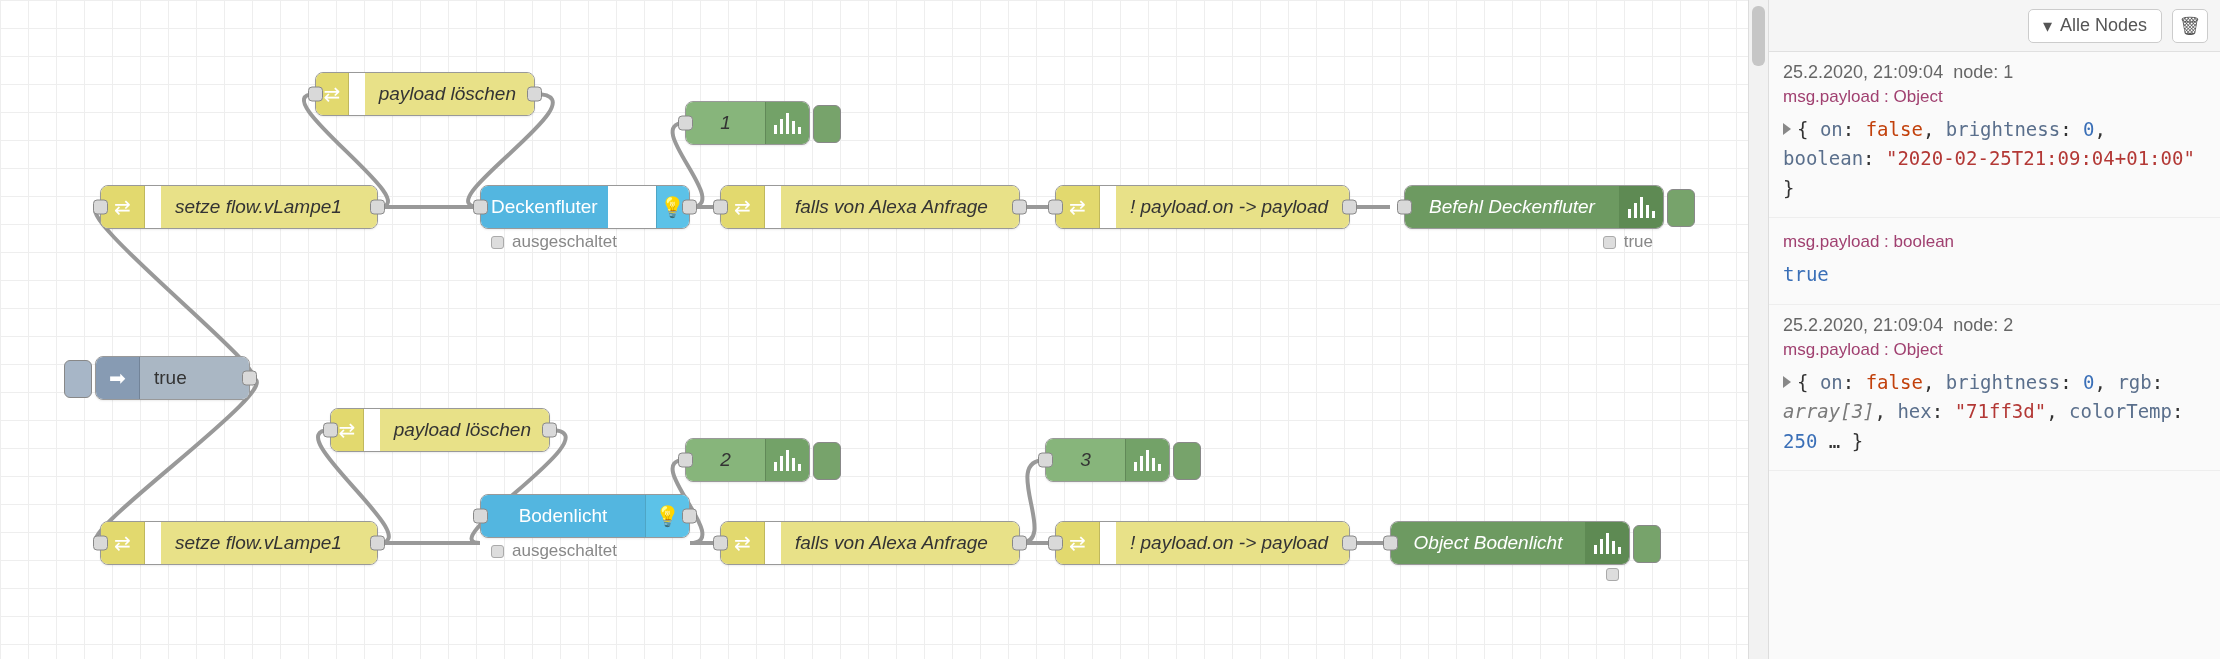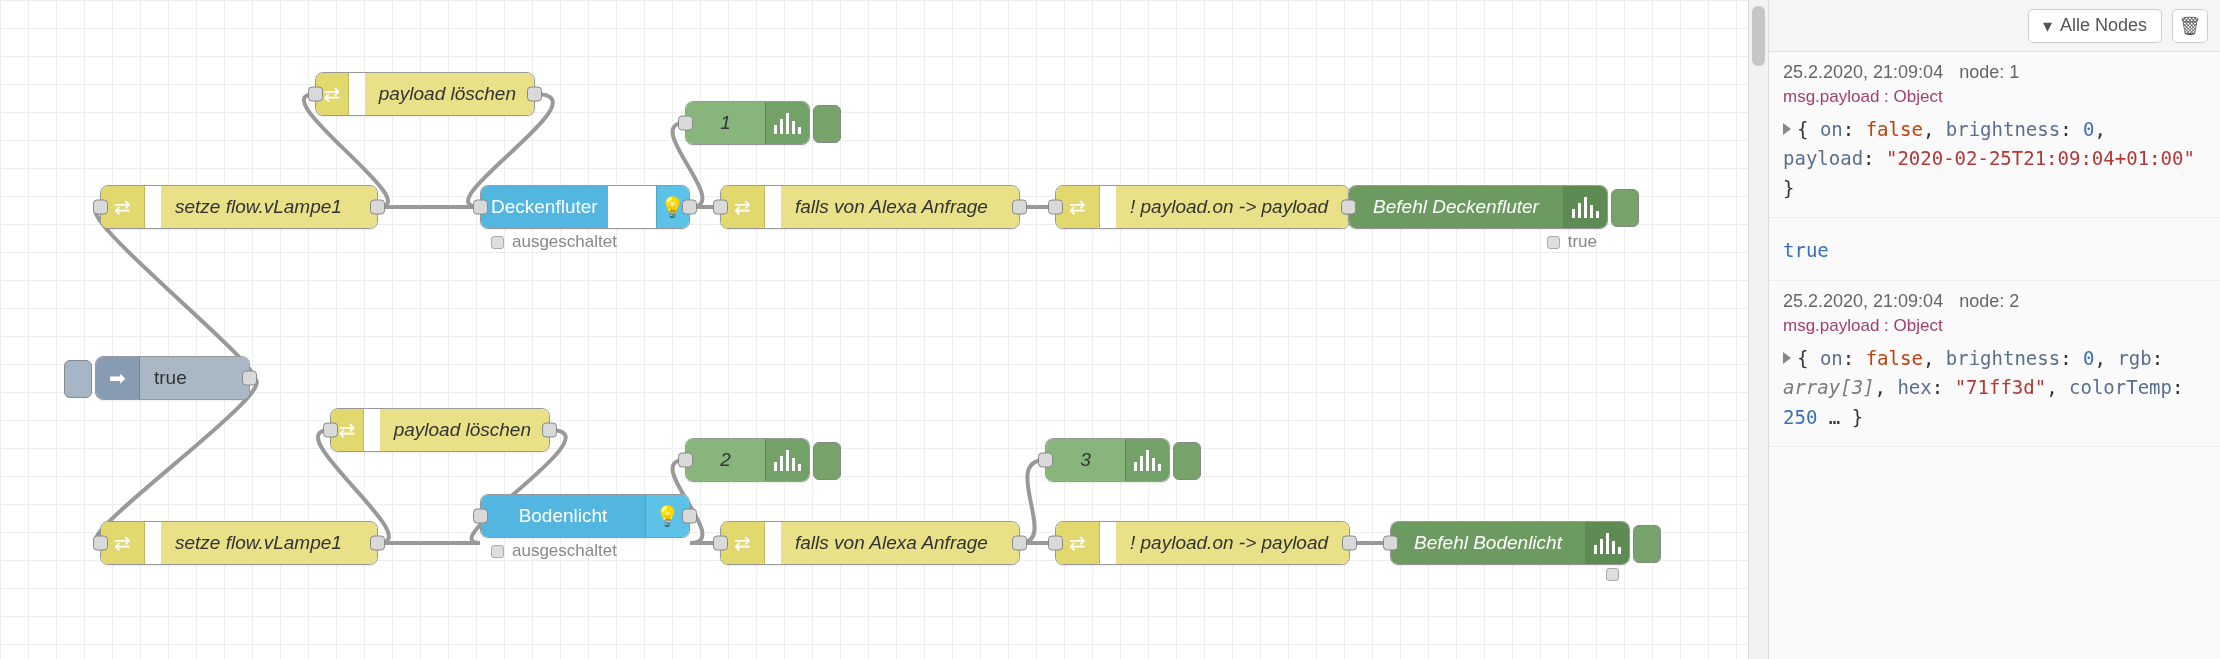"node: 1" .msg-head .nodeid { margin-left: 16px -> 10px }
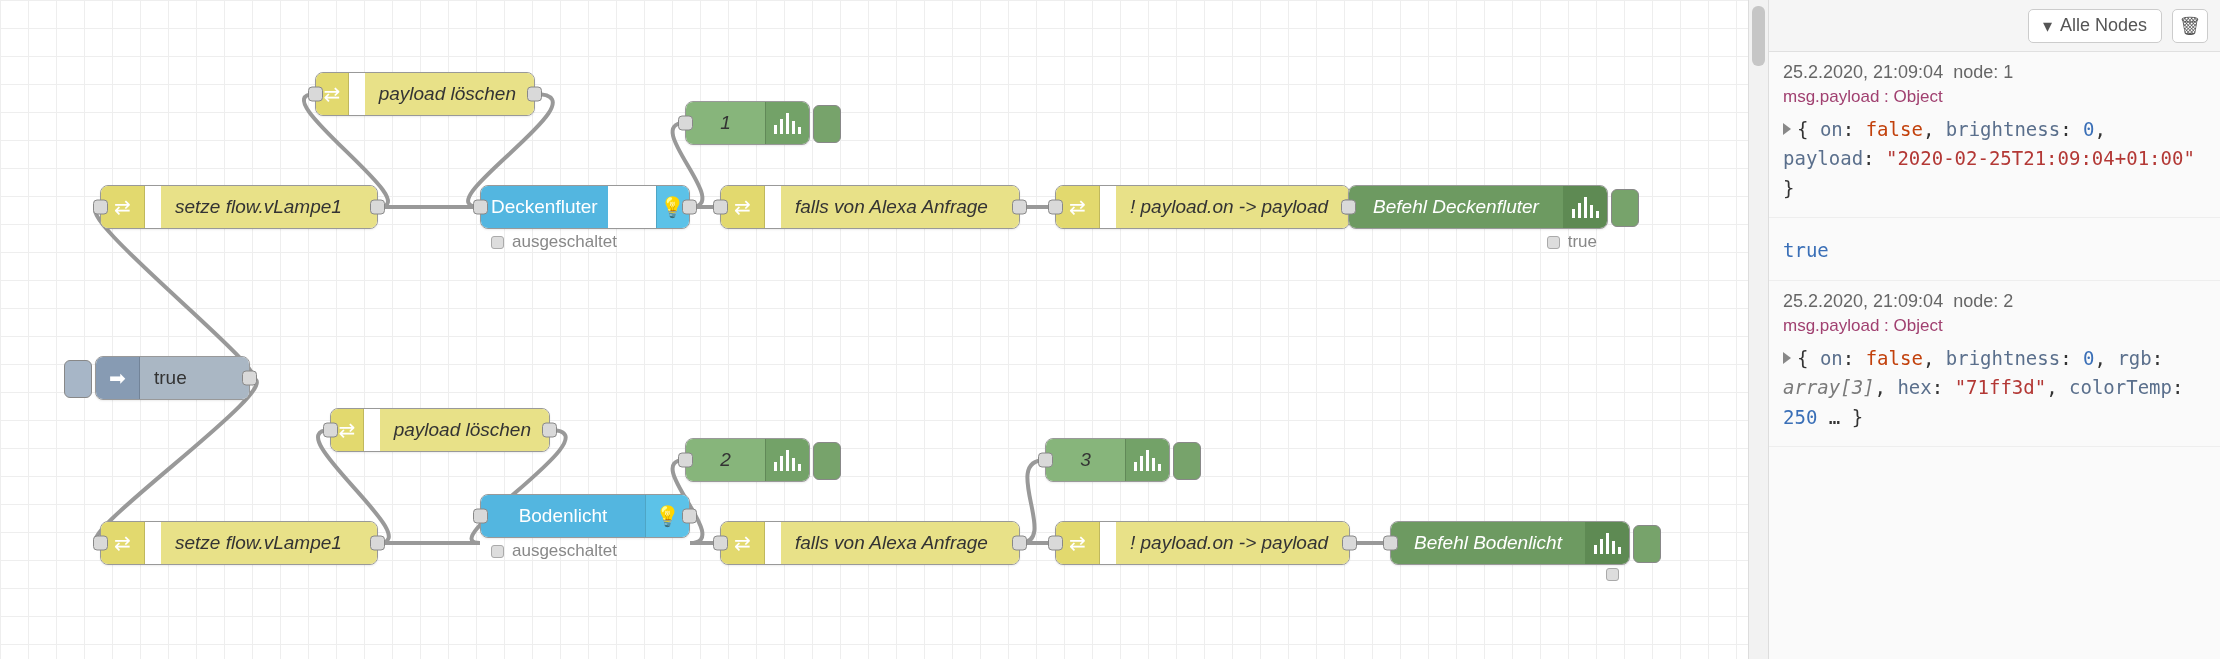"payload" span.k-key { text: payload -> boolean }
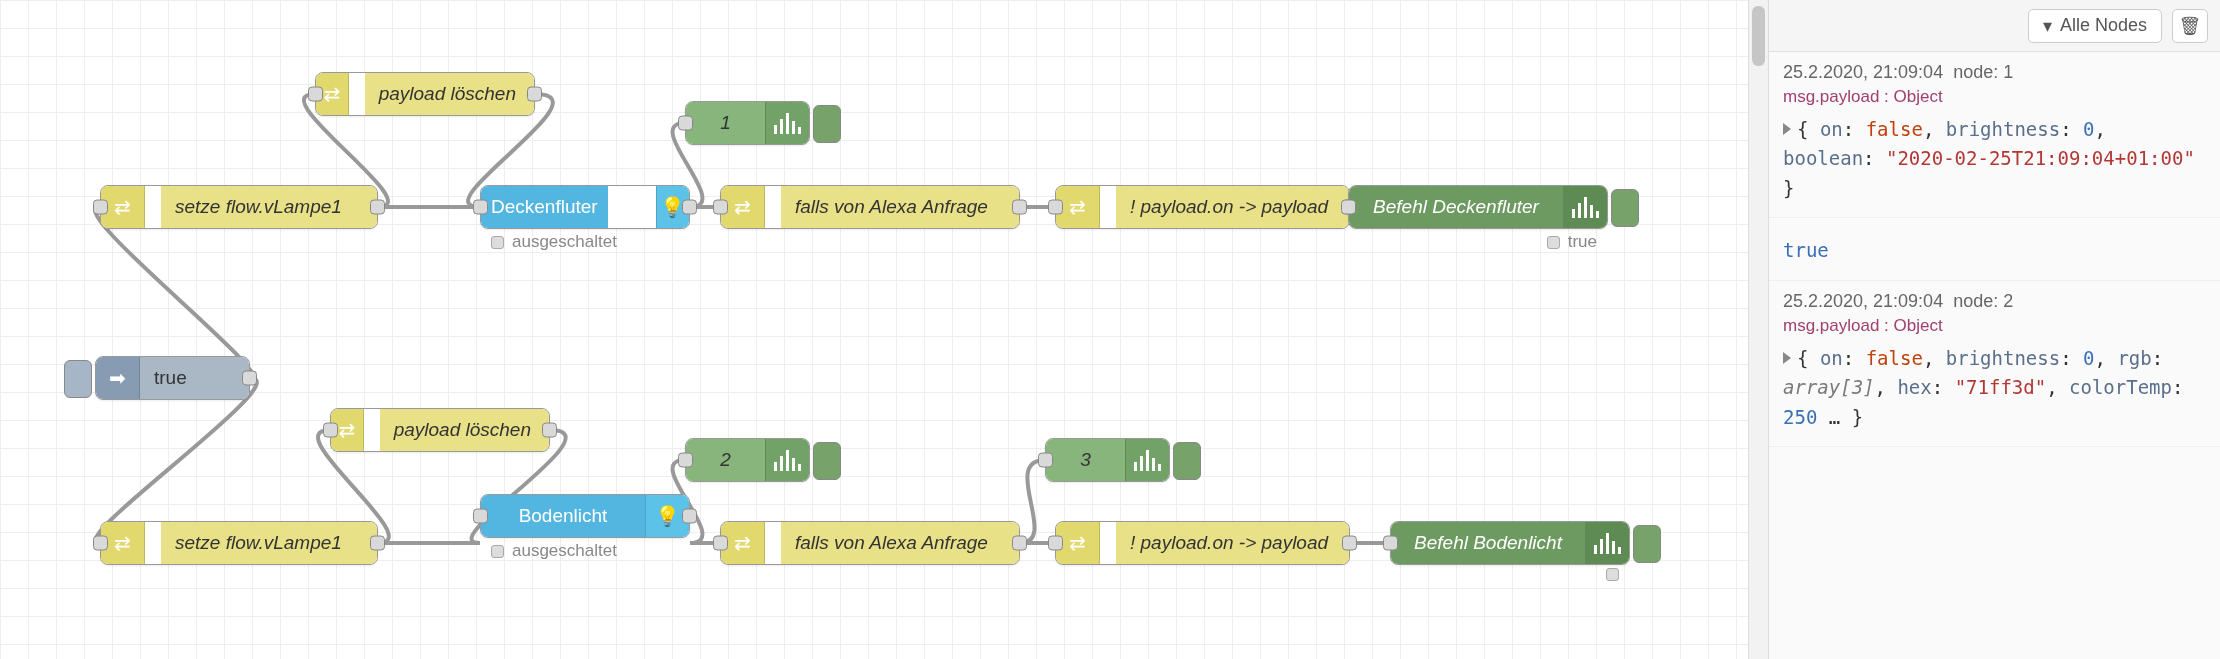"Befehl Deckenfluter" div.node { left: 1348px -> 1404px }
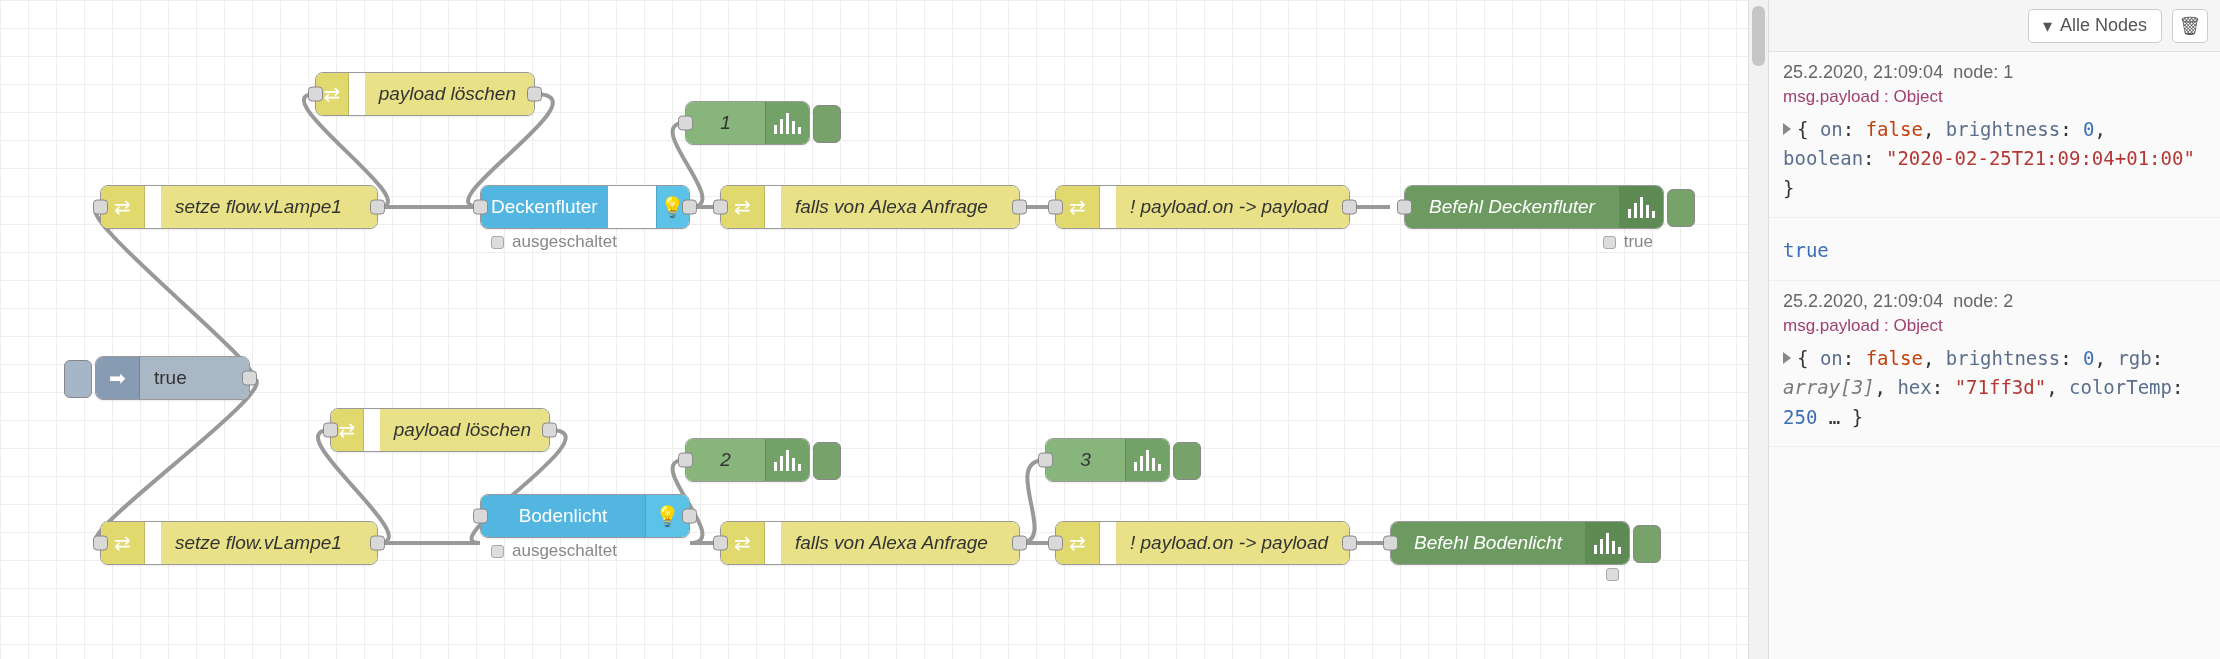"msg.payload : boolean" div.msg-type { html: none -> <div>msg.payload : boolean</div> }
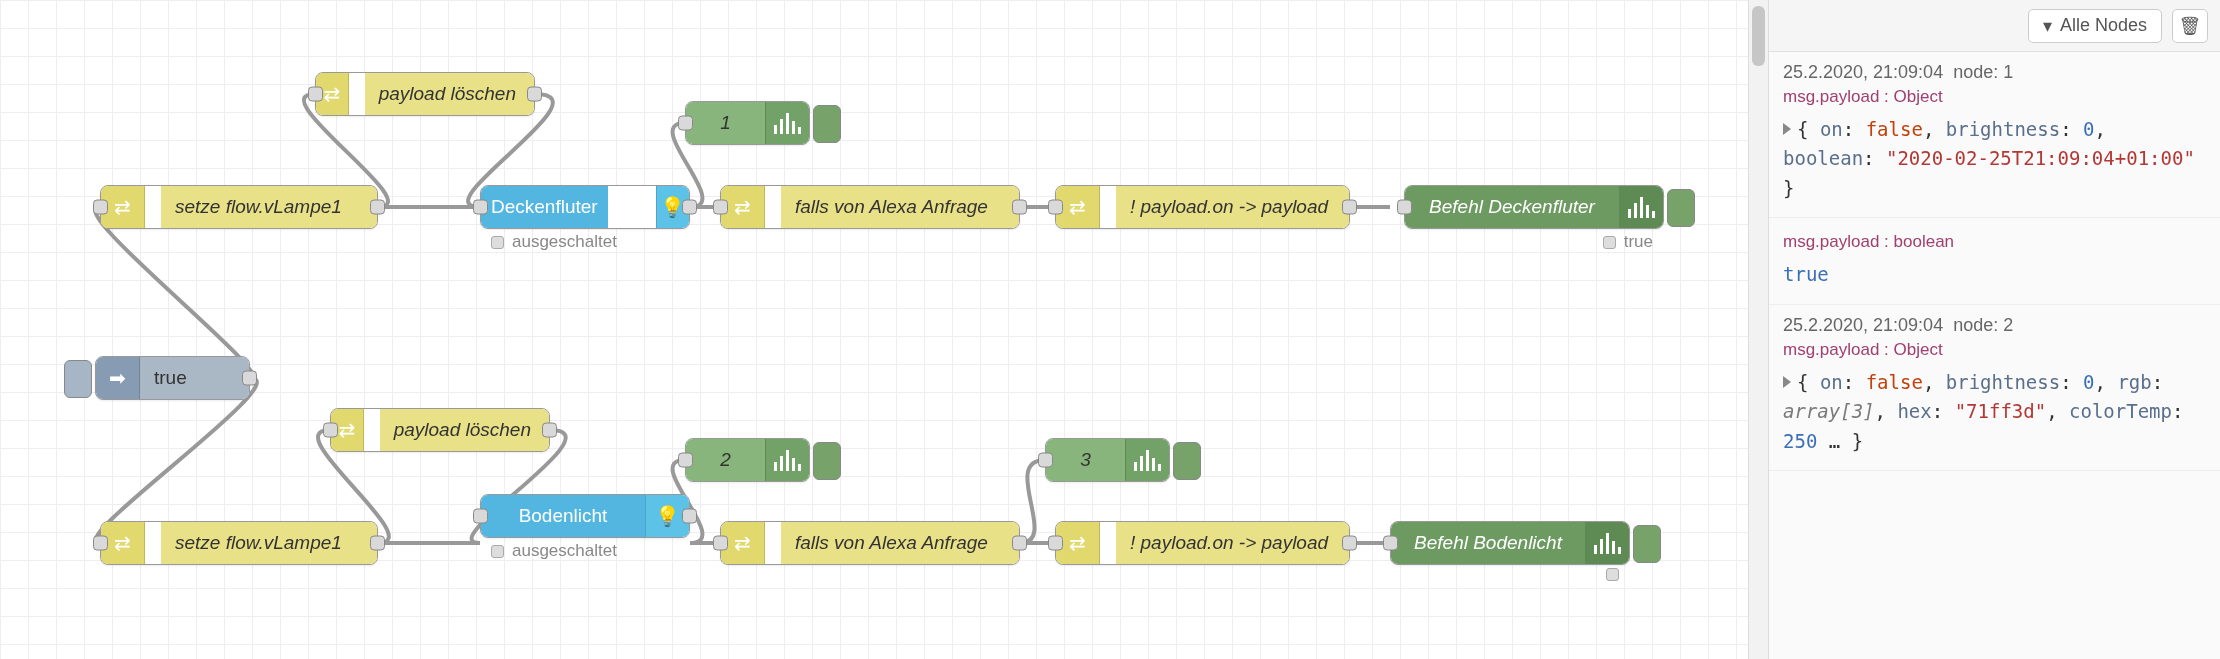"Befehl Bodenlicht" div.label { text: Befehl -> Object }
